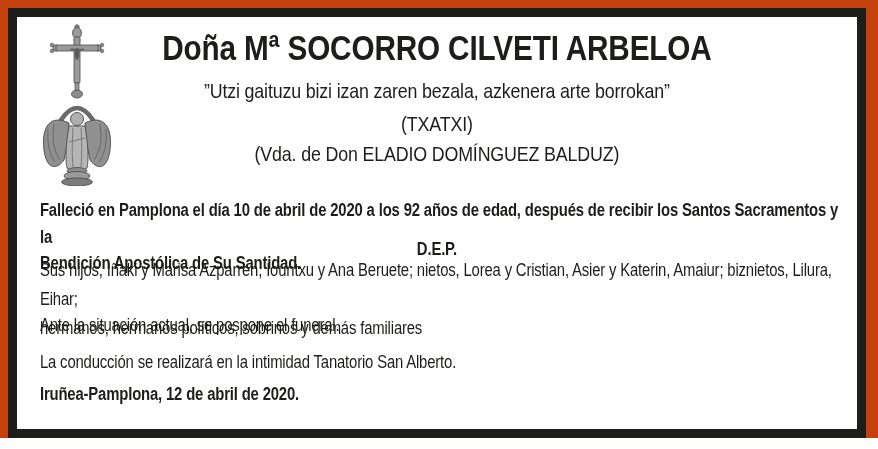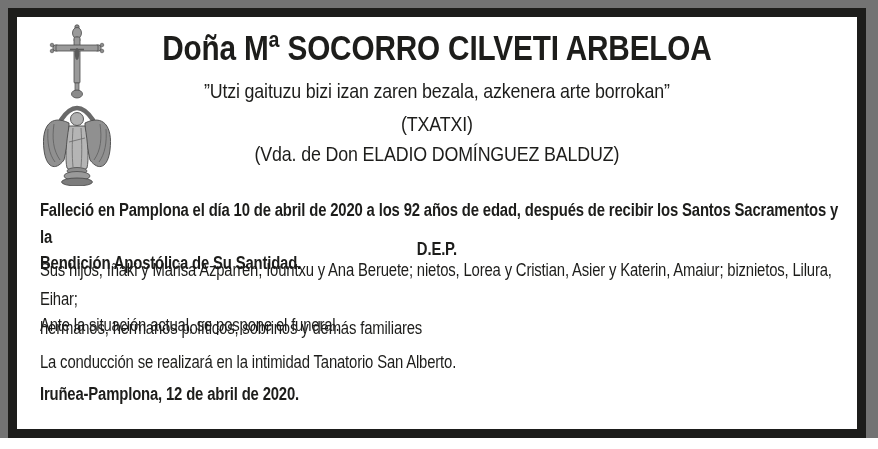"Doña Mª SOCORRO CILVETI ARBELOA" .canvas { background: #737373 -> #c2410c }
